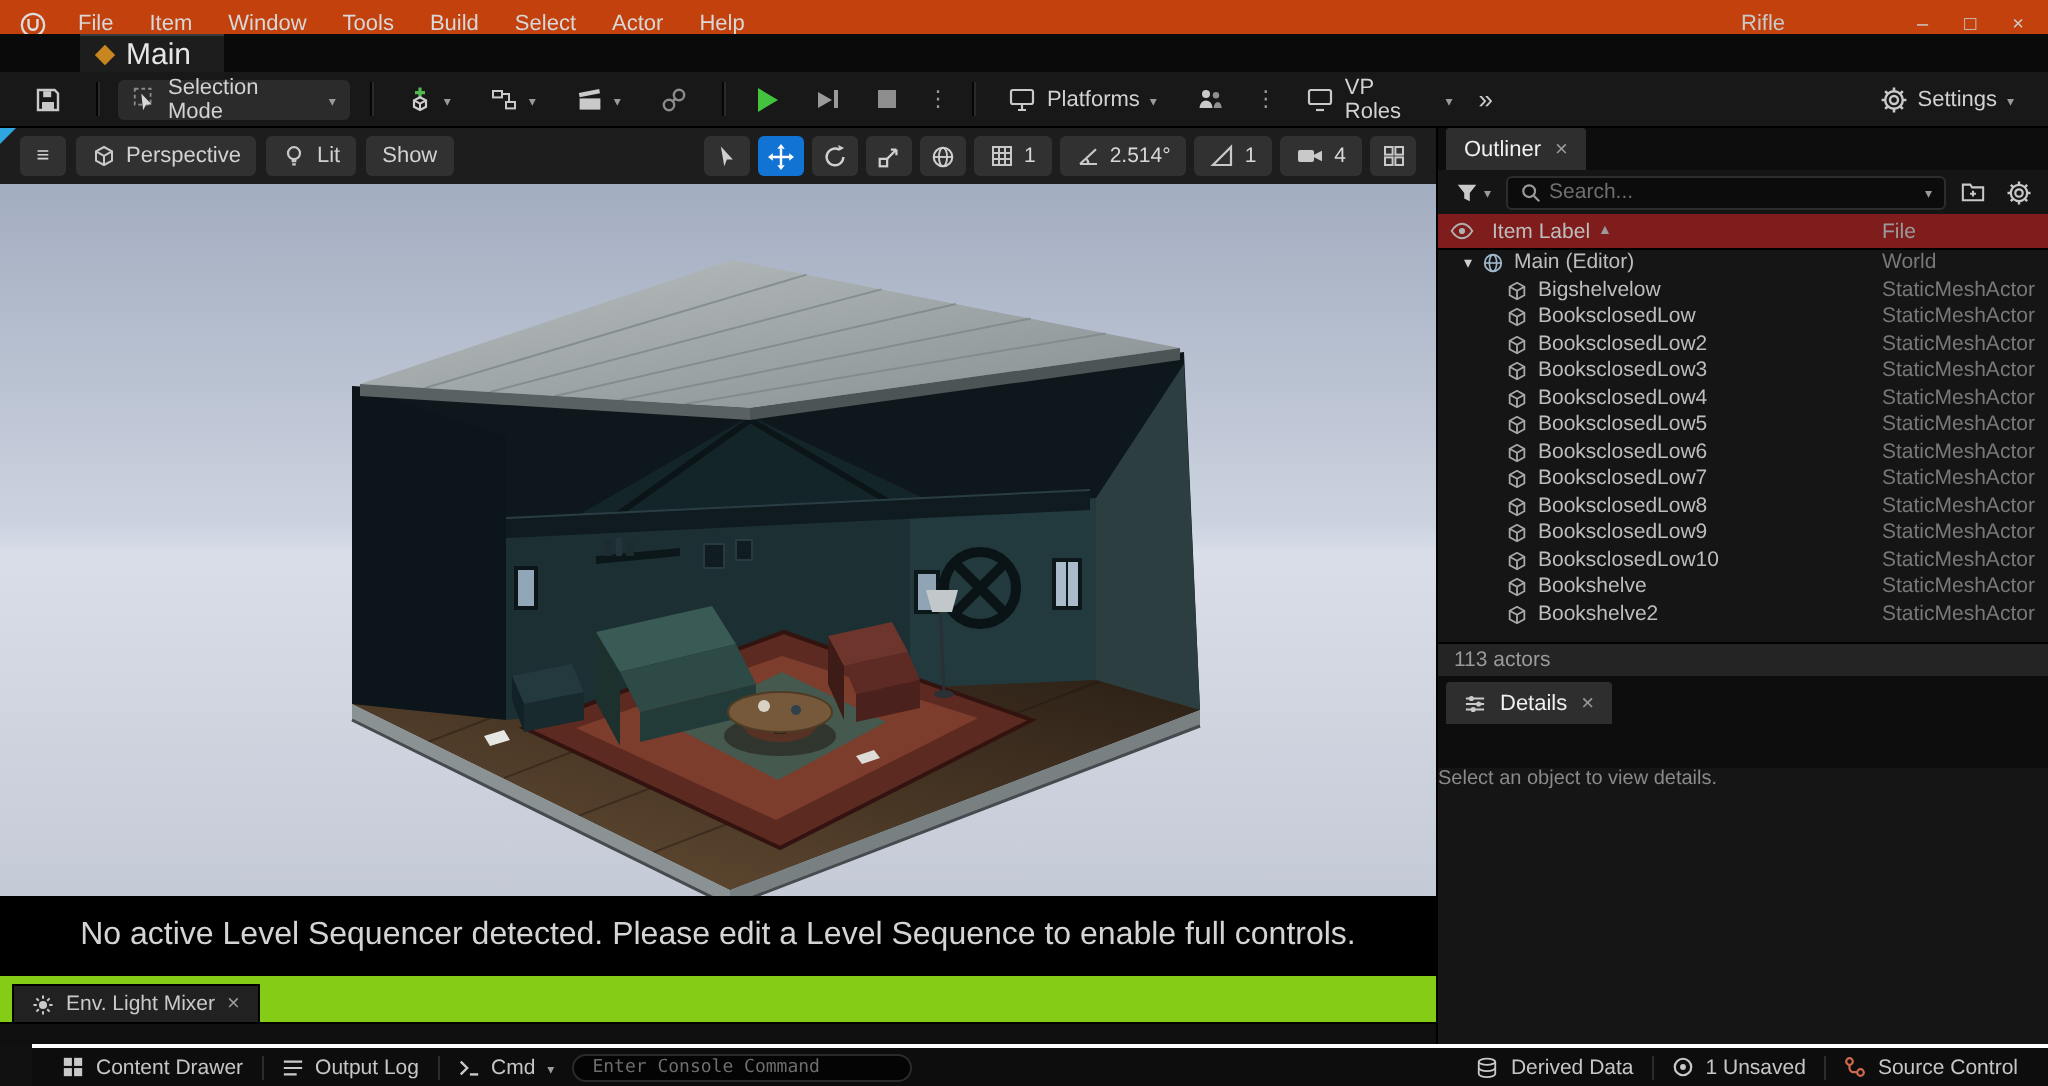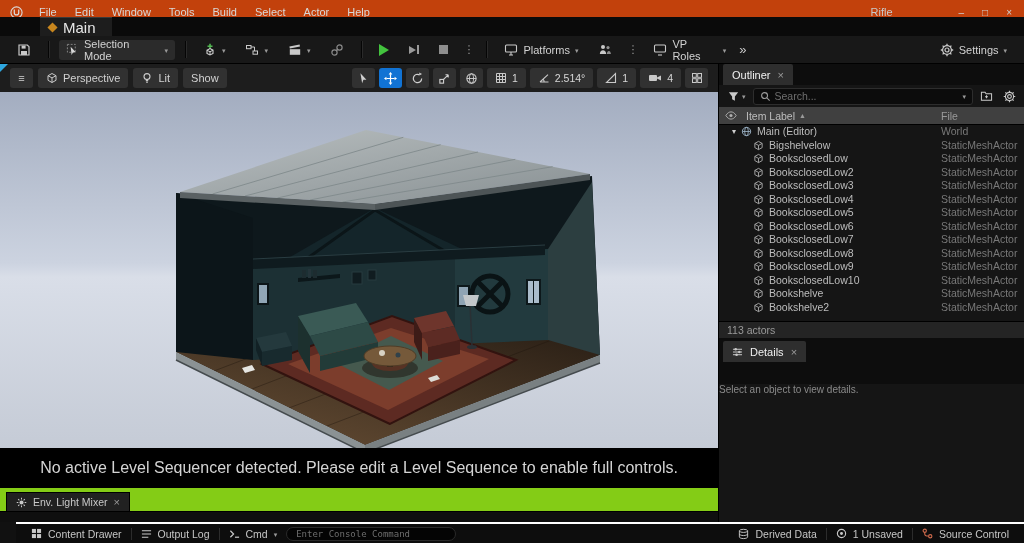"Edit" span.menu-item { text: Edit -> Item }
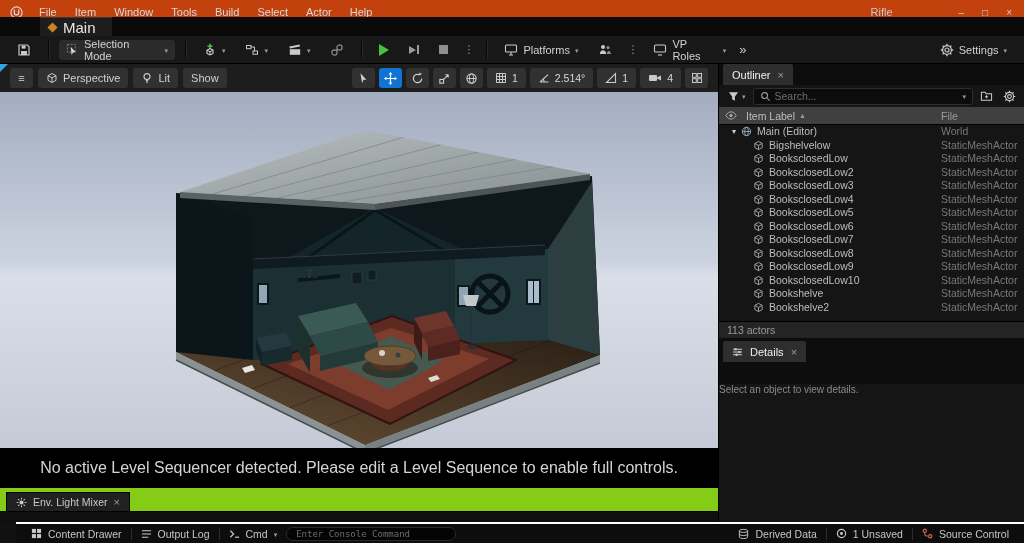"Item Label" .o-header { background: #404040 -> #7f1d1d }
